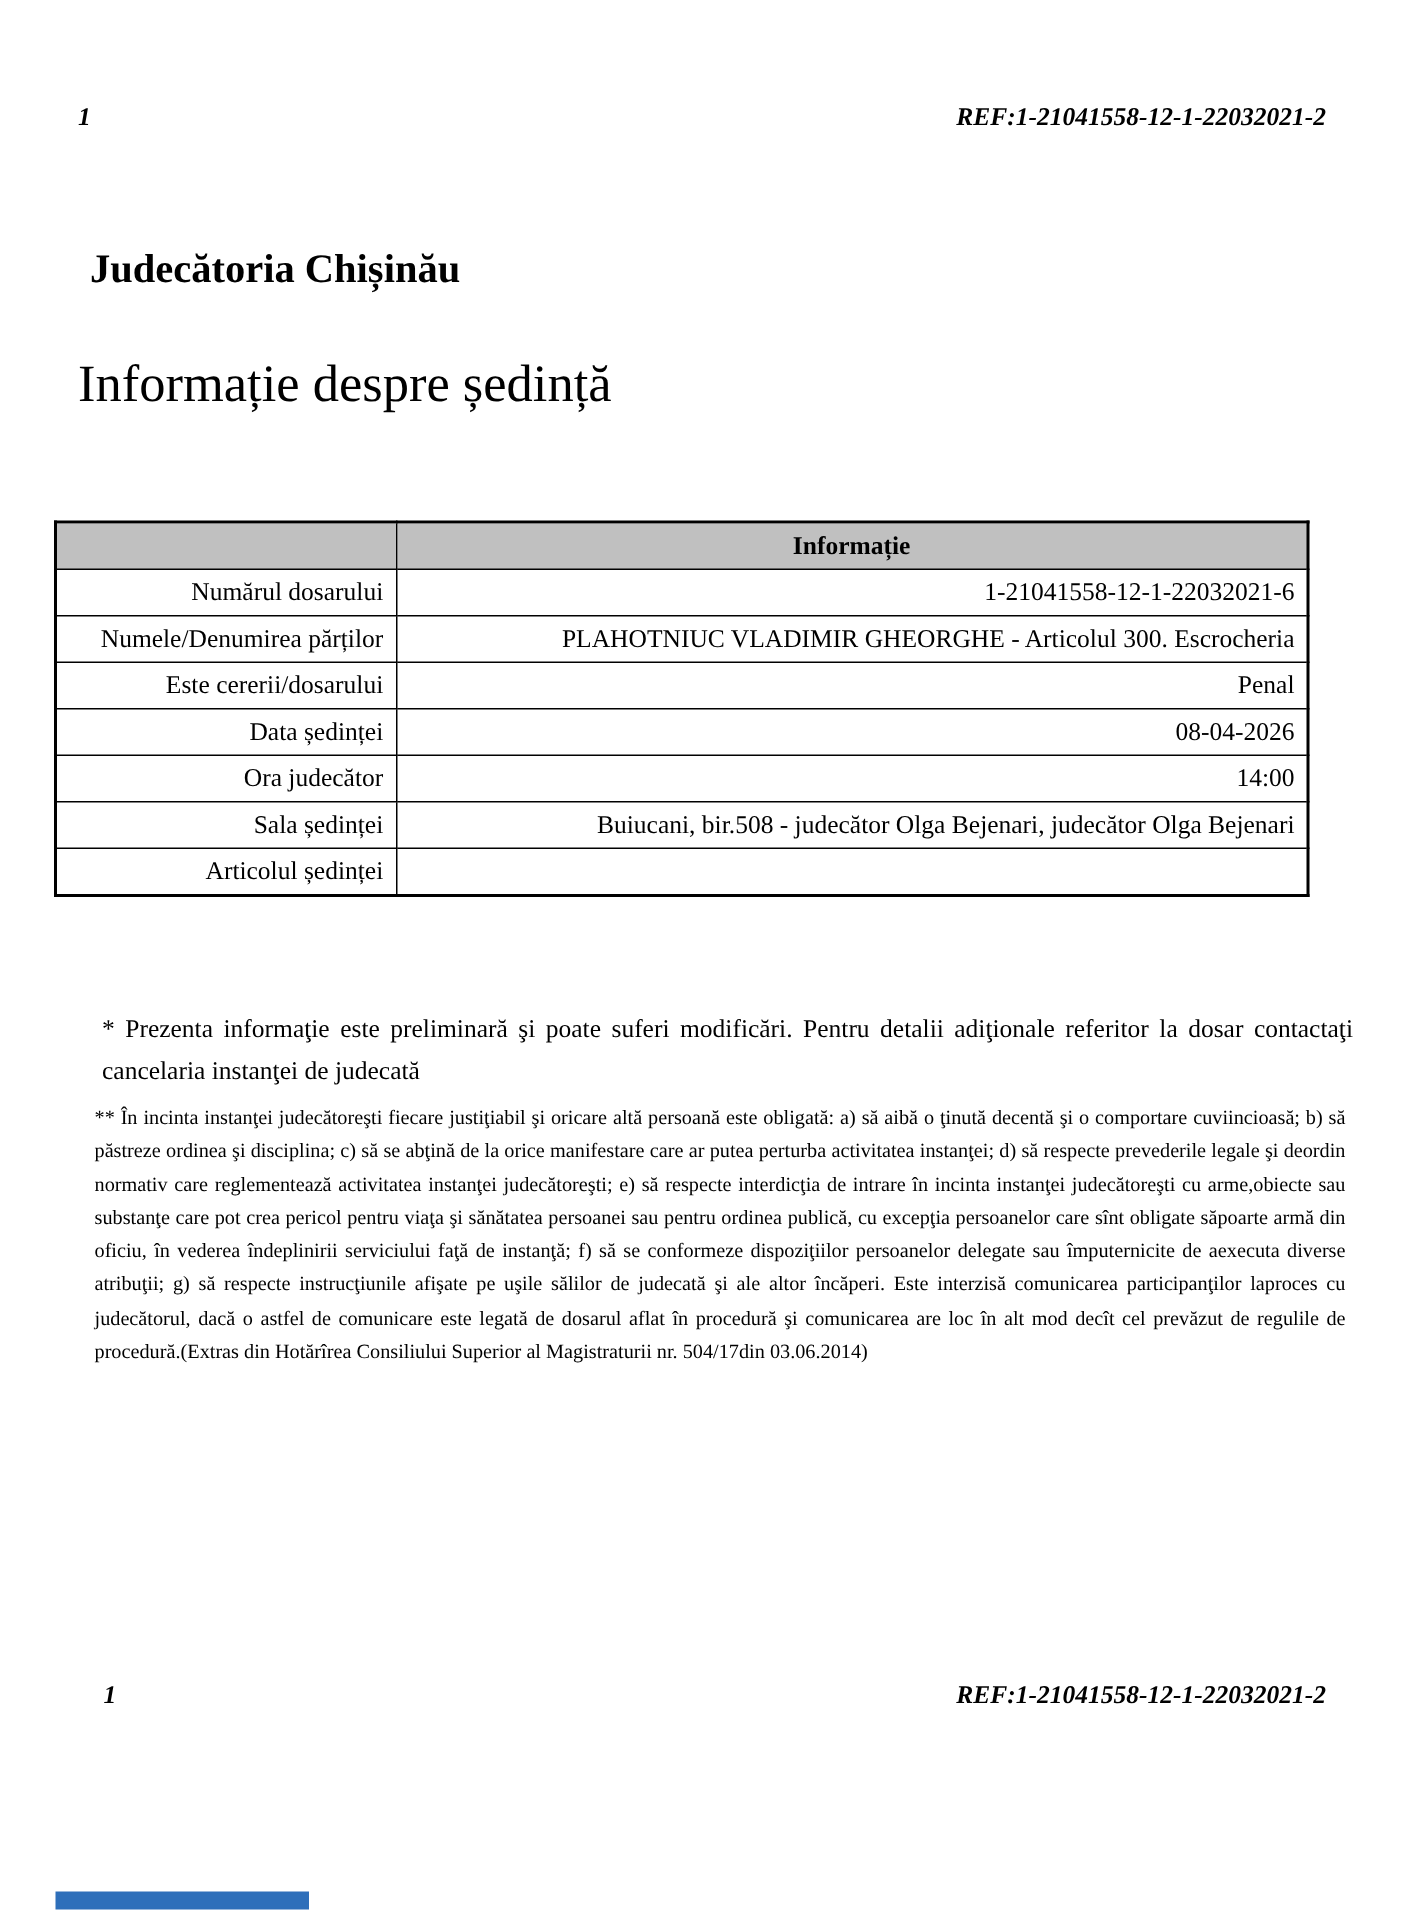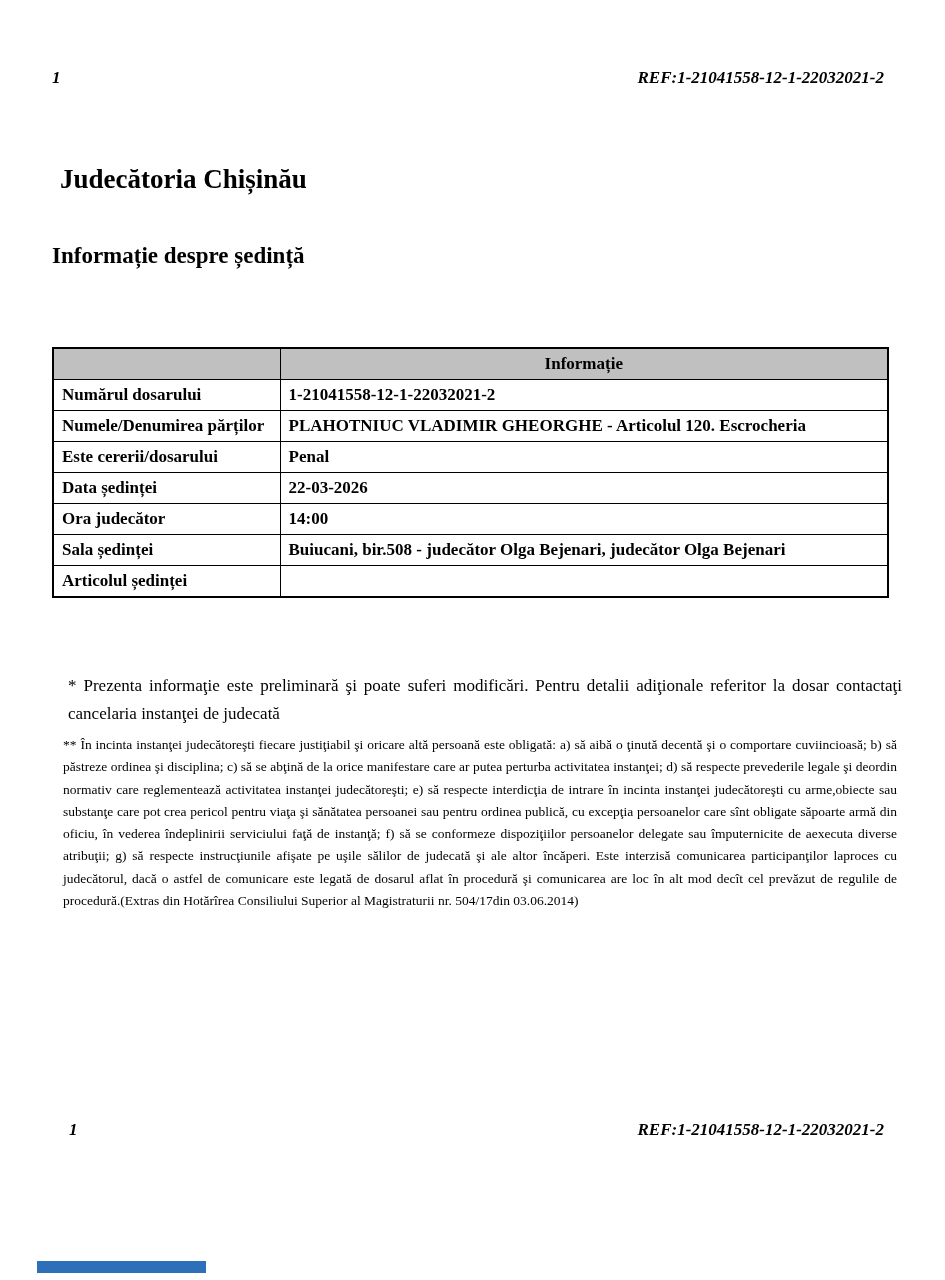"Informație despre ședință" .doc-subtitle { font-size: 23px -> 35px; font-weight: bold -> normal }
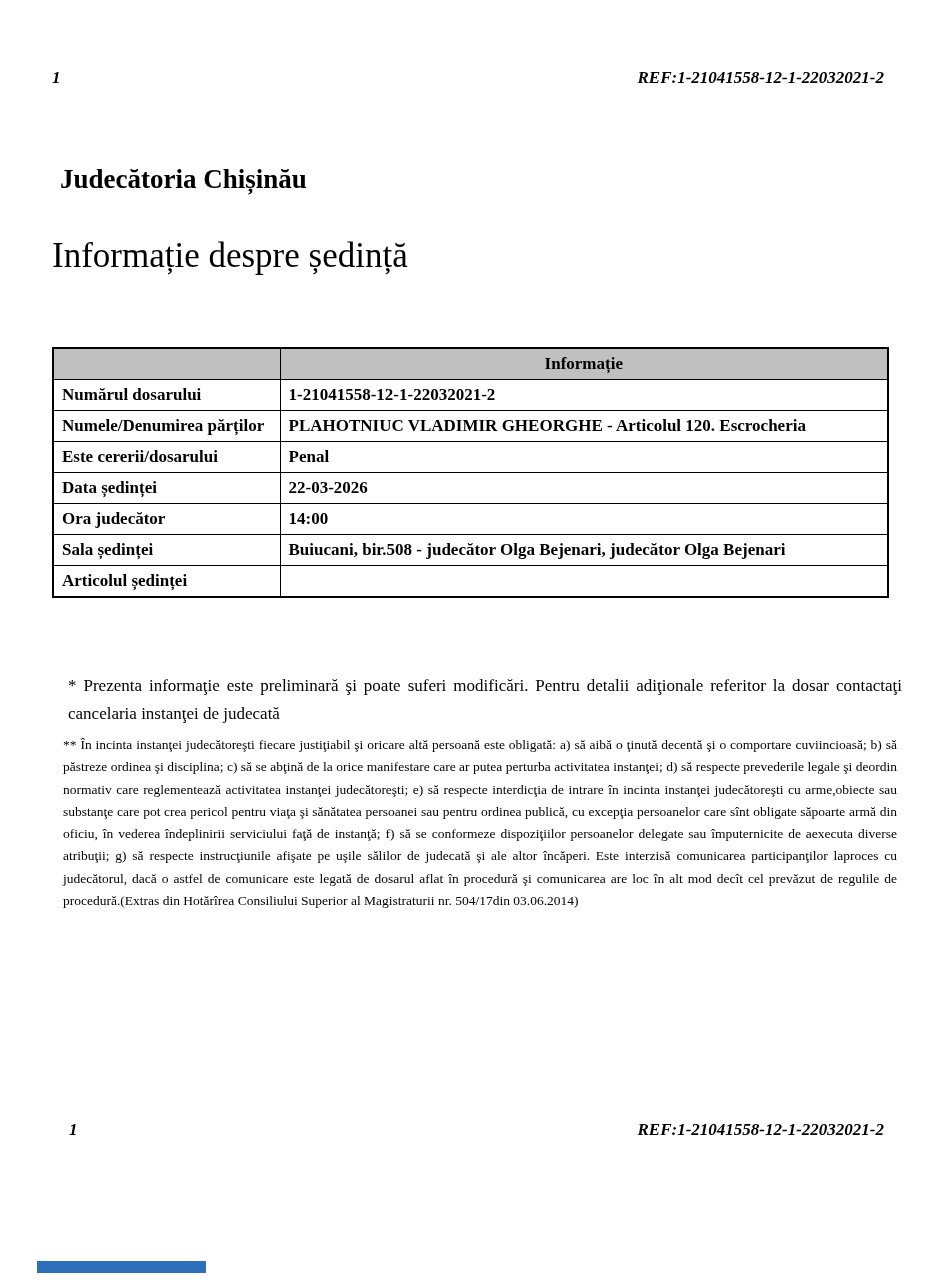"Informație" table.info-table { left: 52px -> 36px }
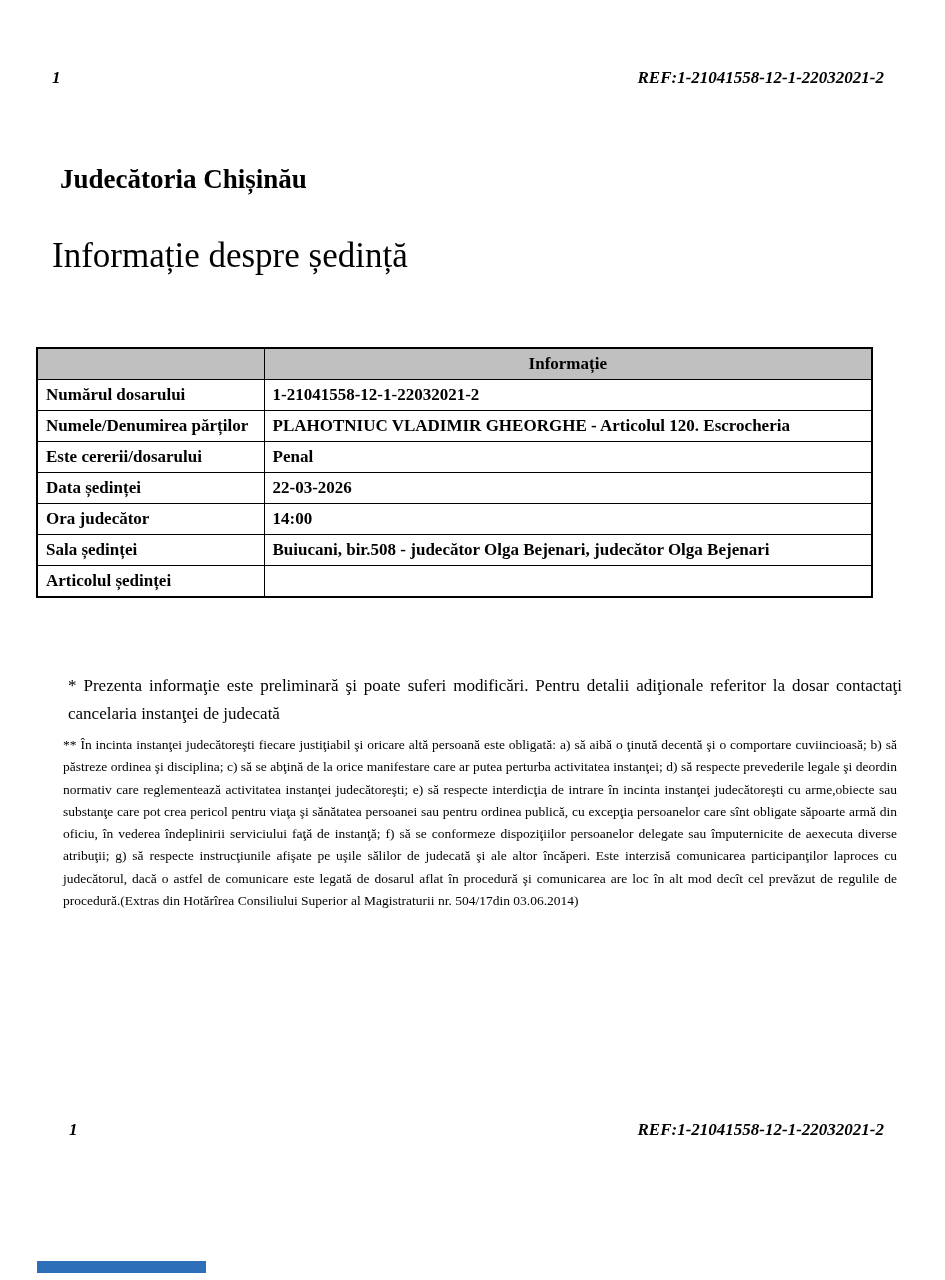"Numărul dosarului" .info-table th, .info-table td { font-weight: bold -> normal; text-align: left -> right }
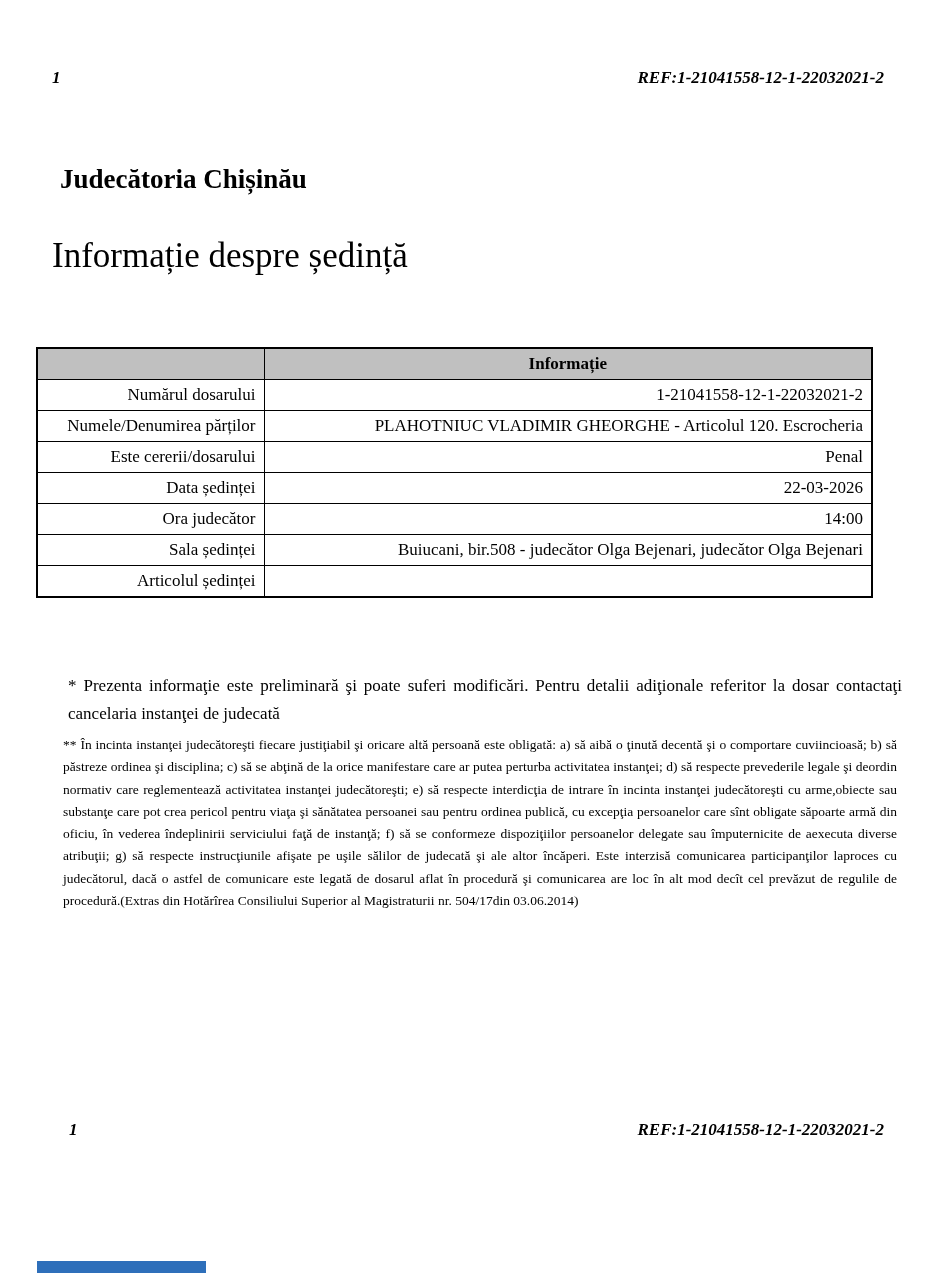"1-21041558-12-1-22032021-2" td { text: 1-21041558-12-1-22032021-2 -> 1-21041558-12-1-22032021-6 }
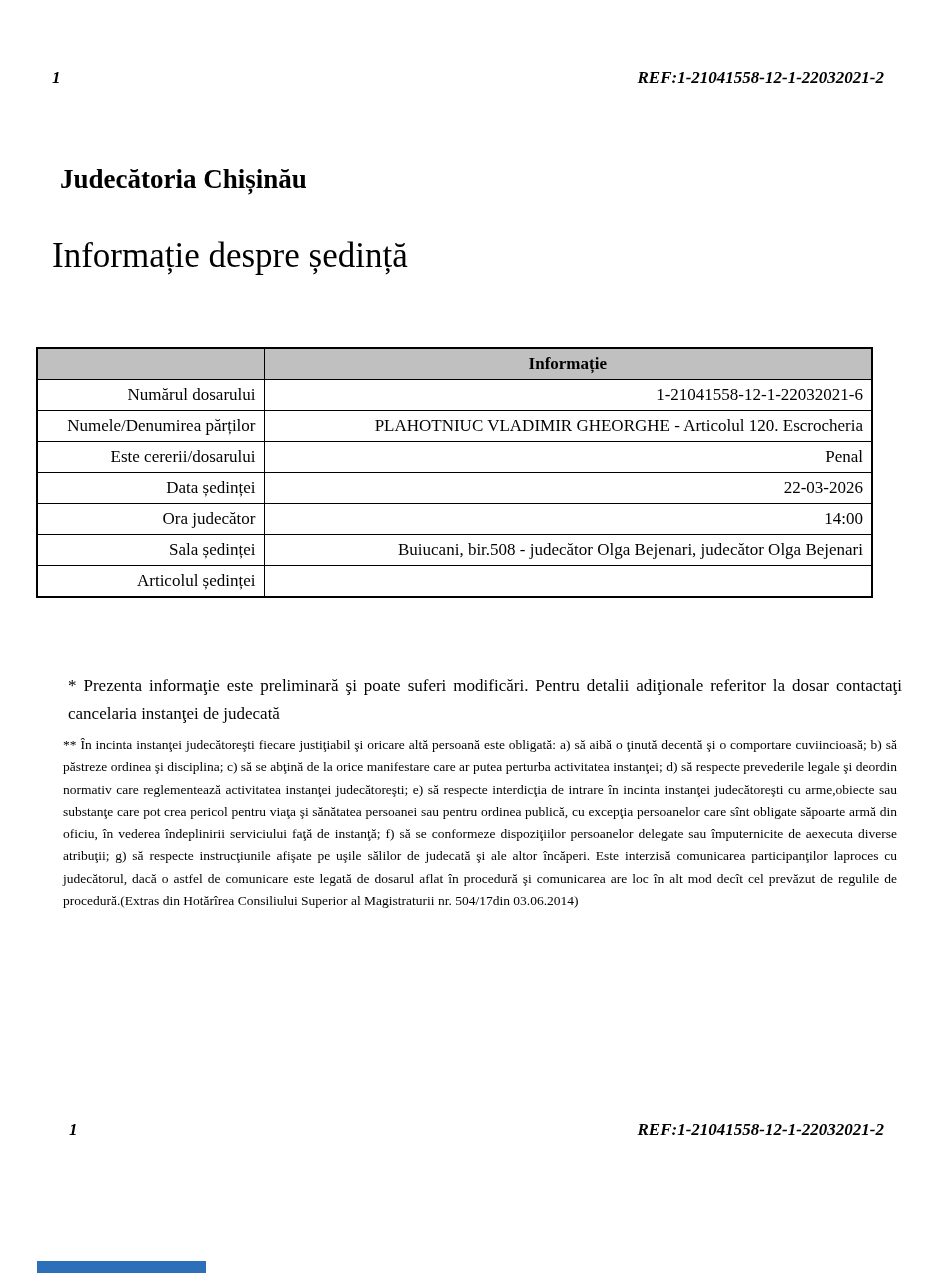"PLAHOTNIUC VLADIMIR GHEORGHE - Articolul" td { text: 120 -> 300 }
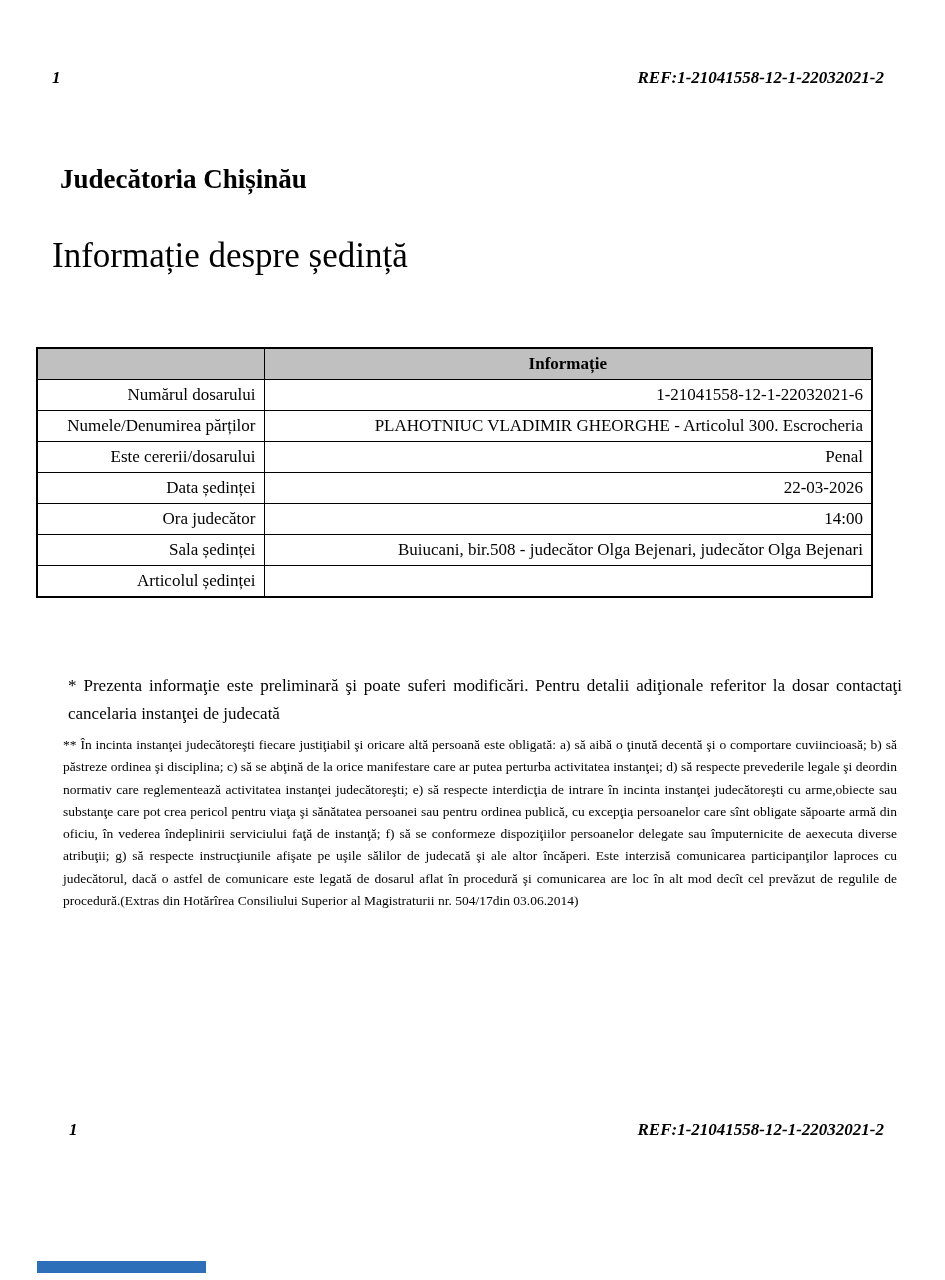"22-03-2026" td { text: 22-03-2026 -> 08-04-2026 }
